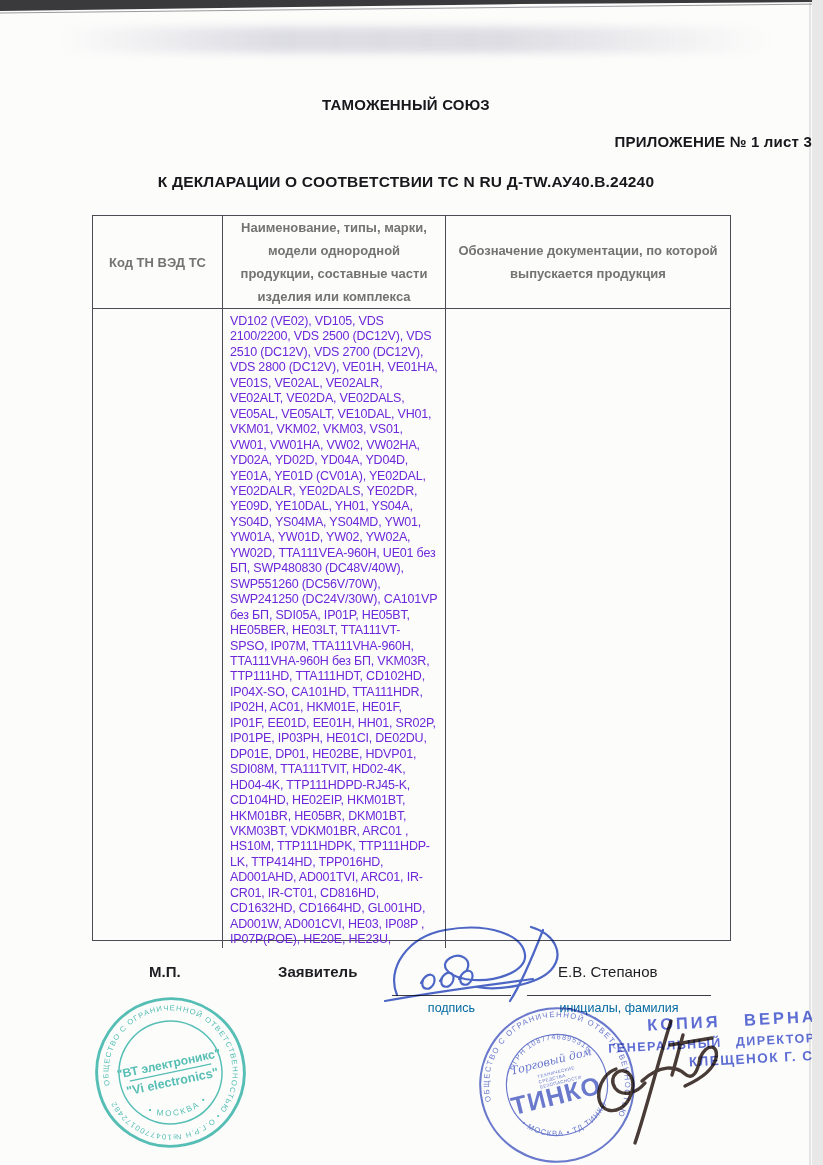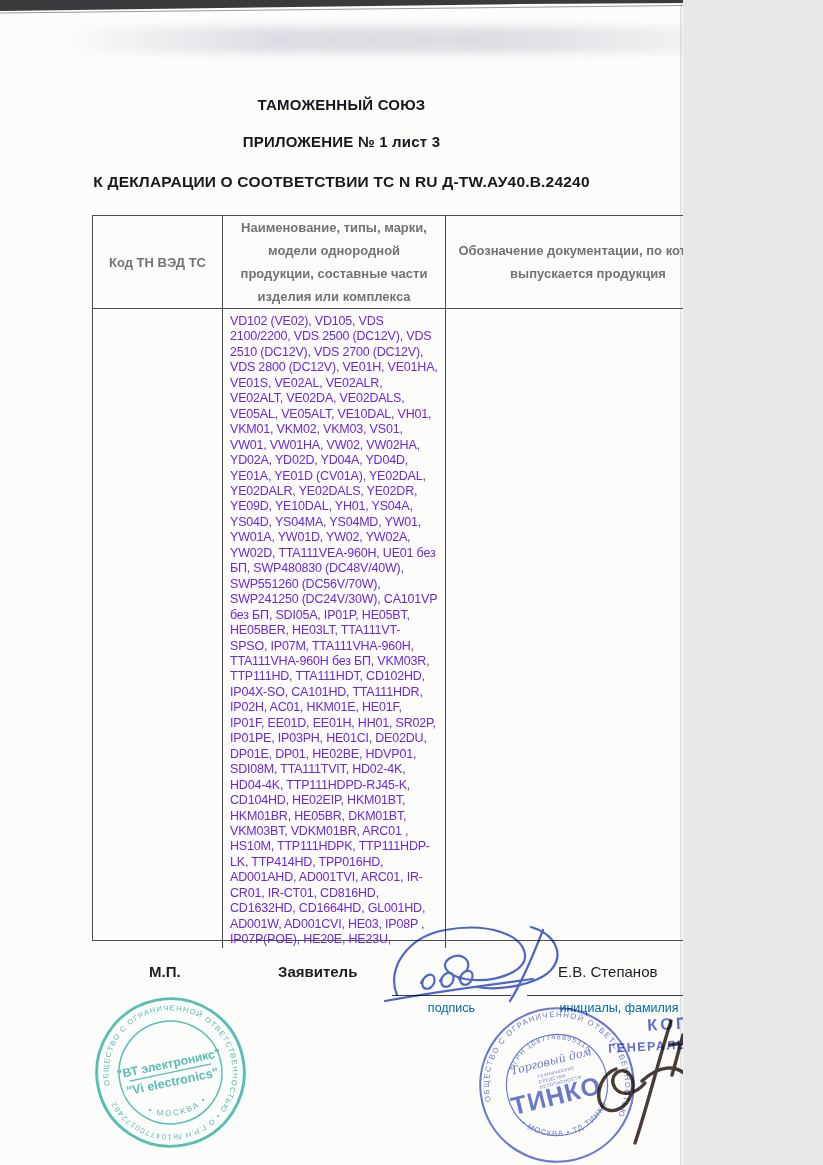"ТАМОЖЕННЫЙ СОЮЗ" .page { width: 683px -> 812px }
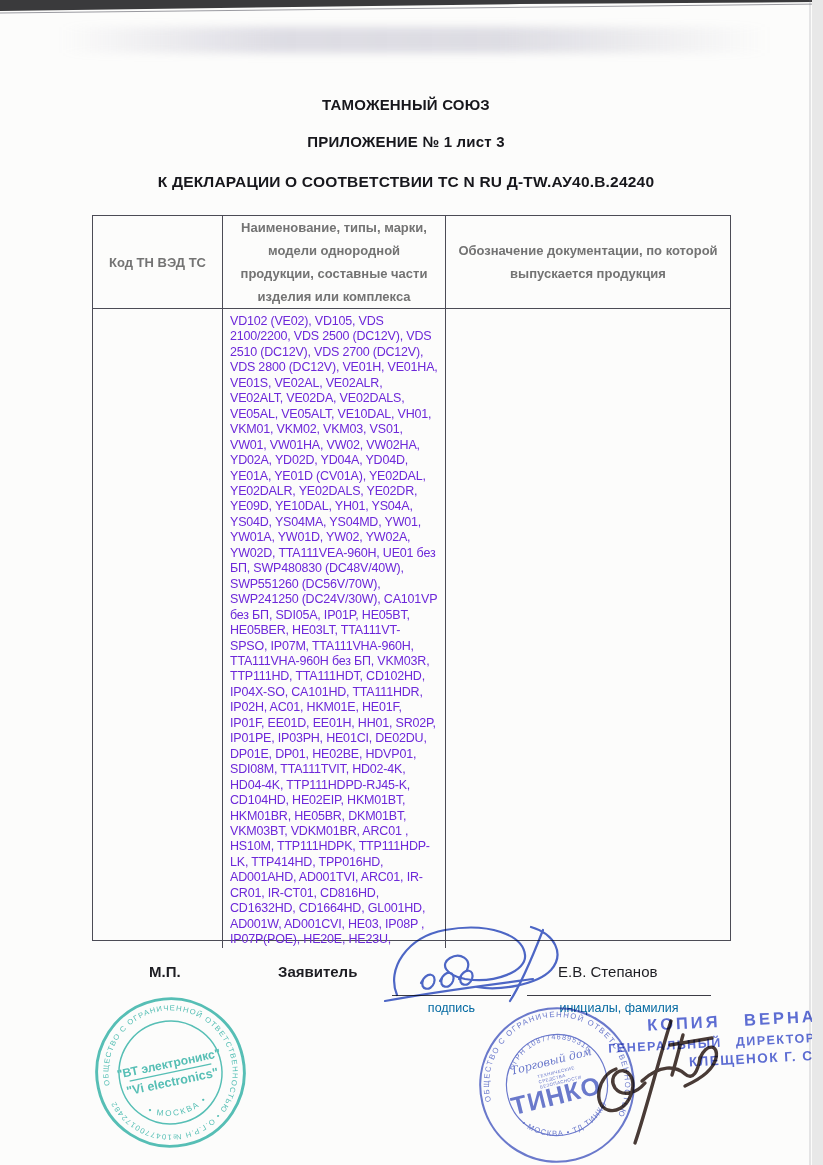"ПРИЛОЖЕНИЕ № 1 лист 3" .t2 { text-align: none -> right }
